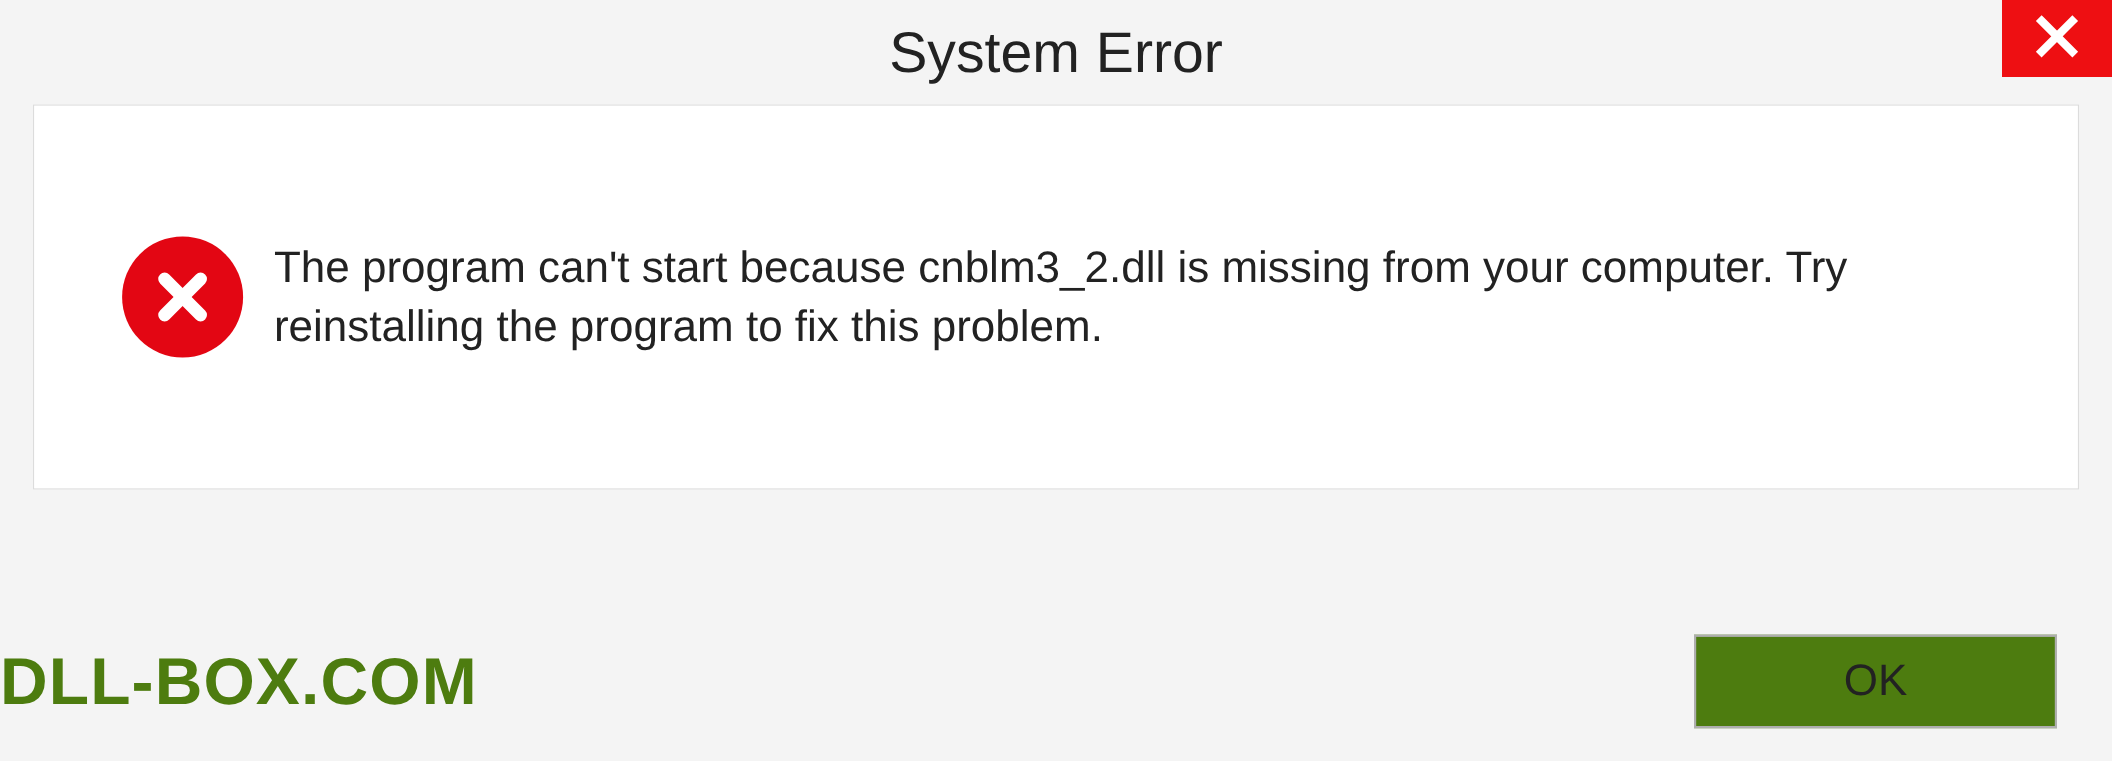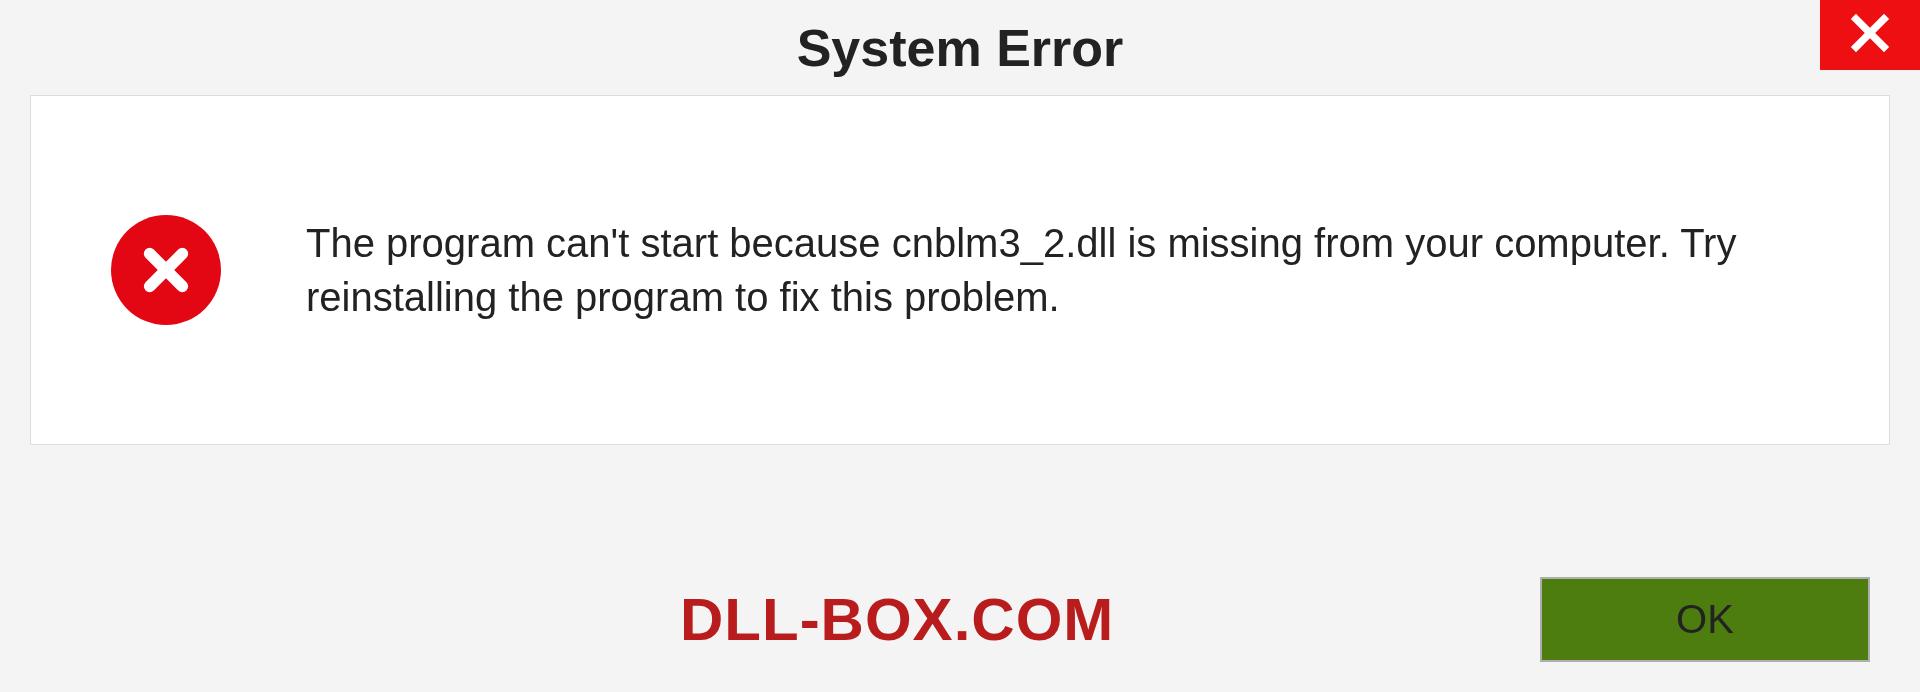"System Error" .title { font-weight: 700 -> 400 }
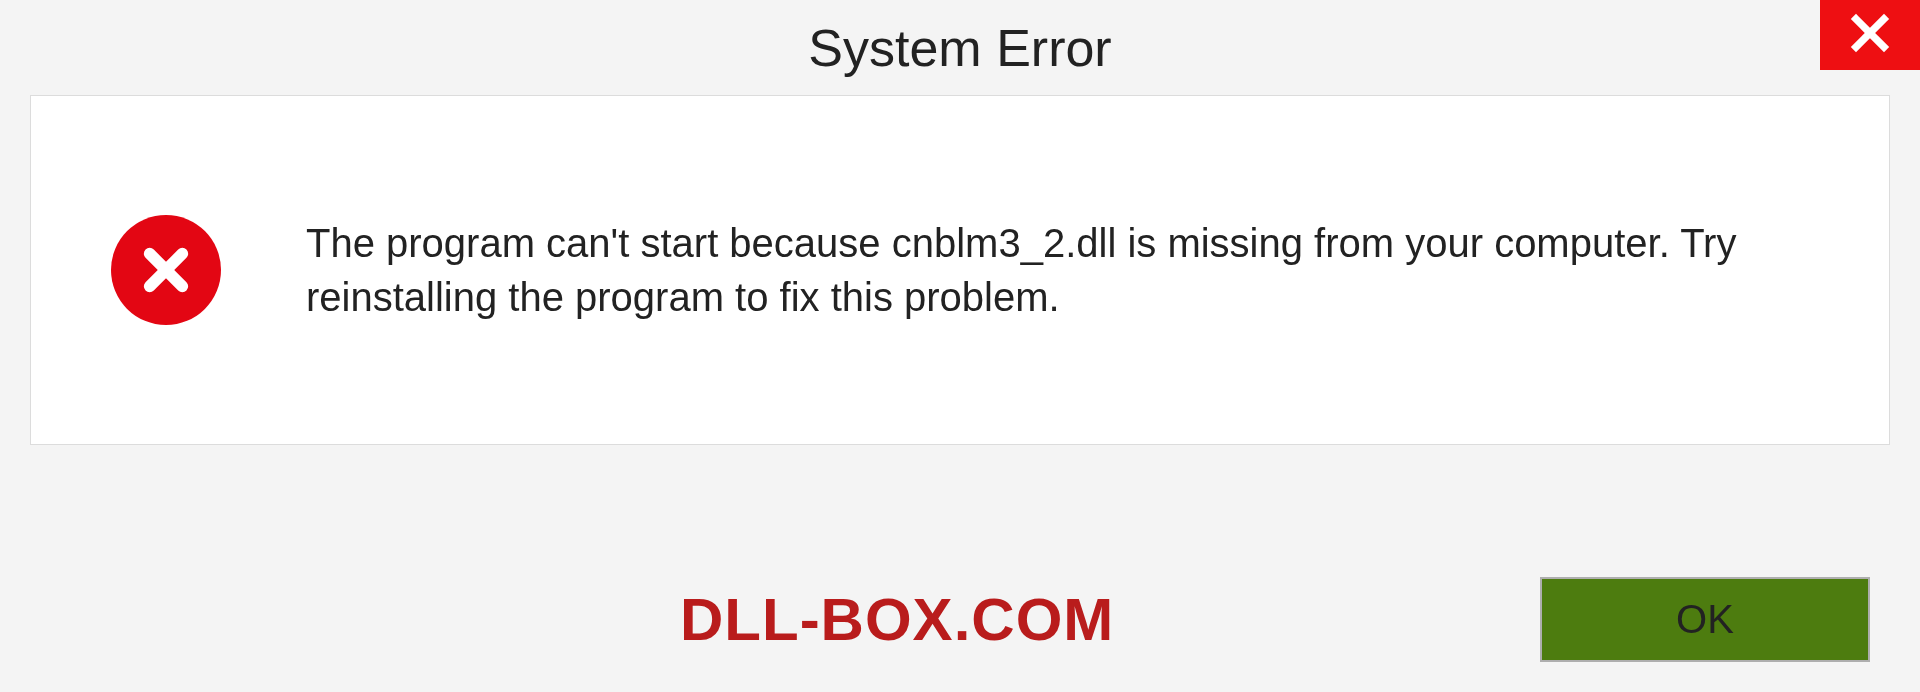"The program can't start because" .content-panel { gap: 85px -> 28px }
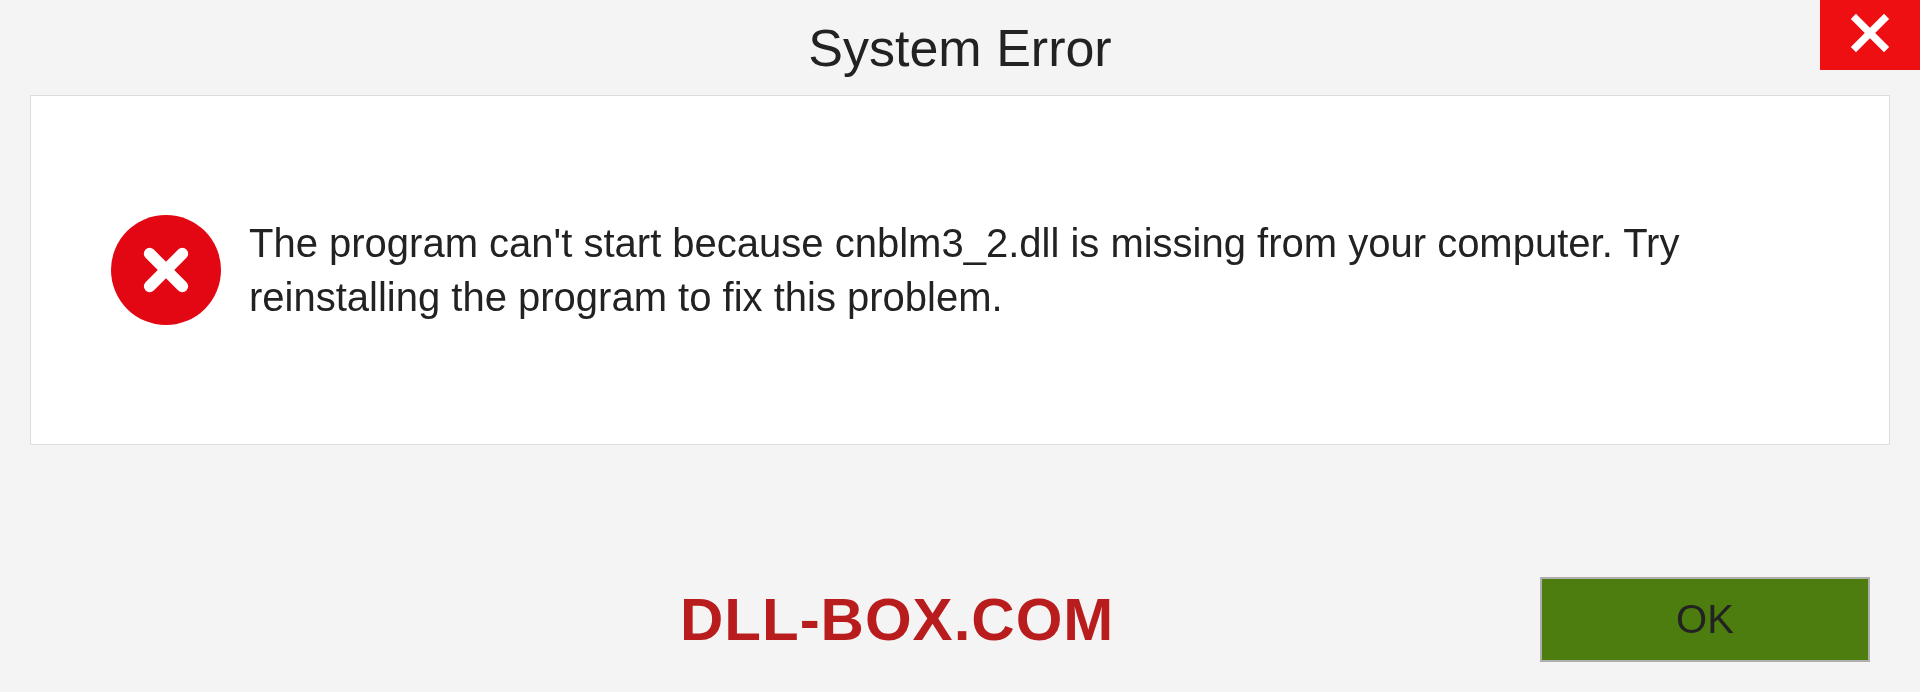"DLL-BOX.COM" .watermark { color: #b91c1c -> #4d7c0f; margin-left: 680px -> none }
